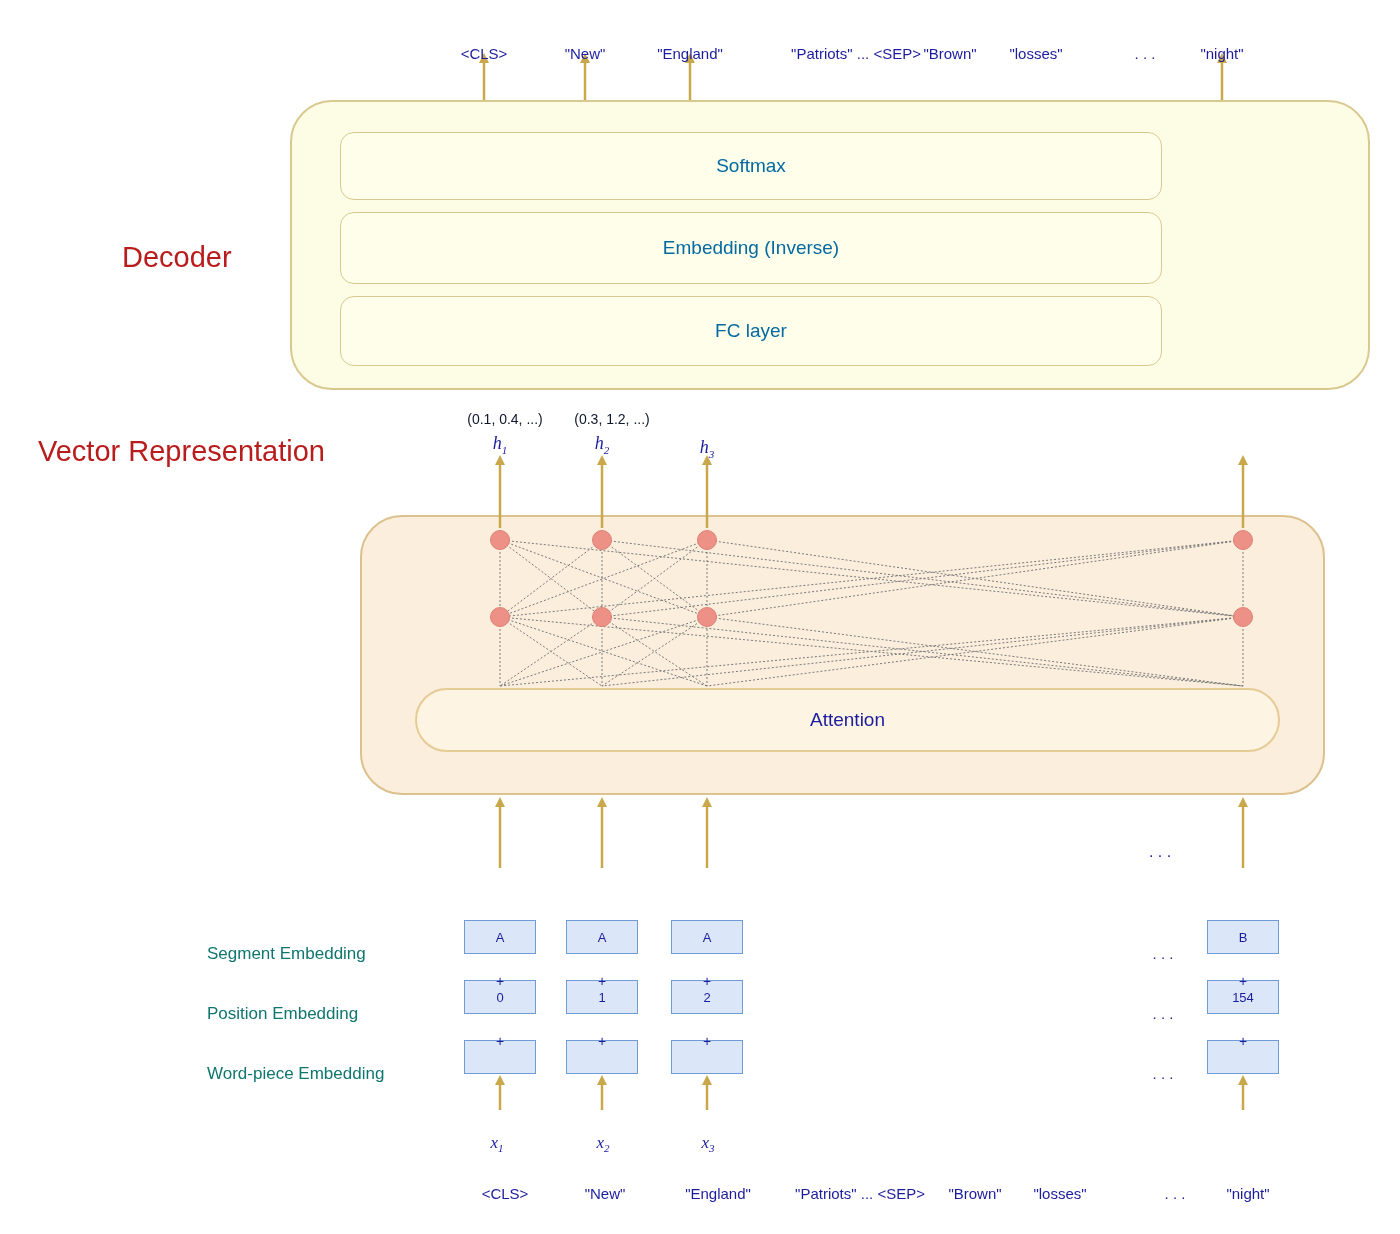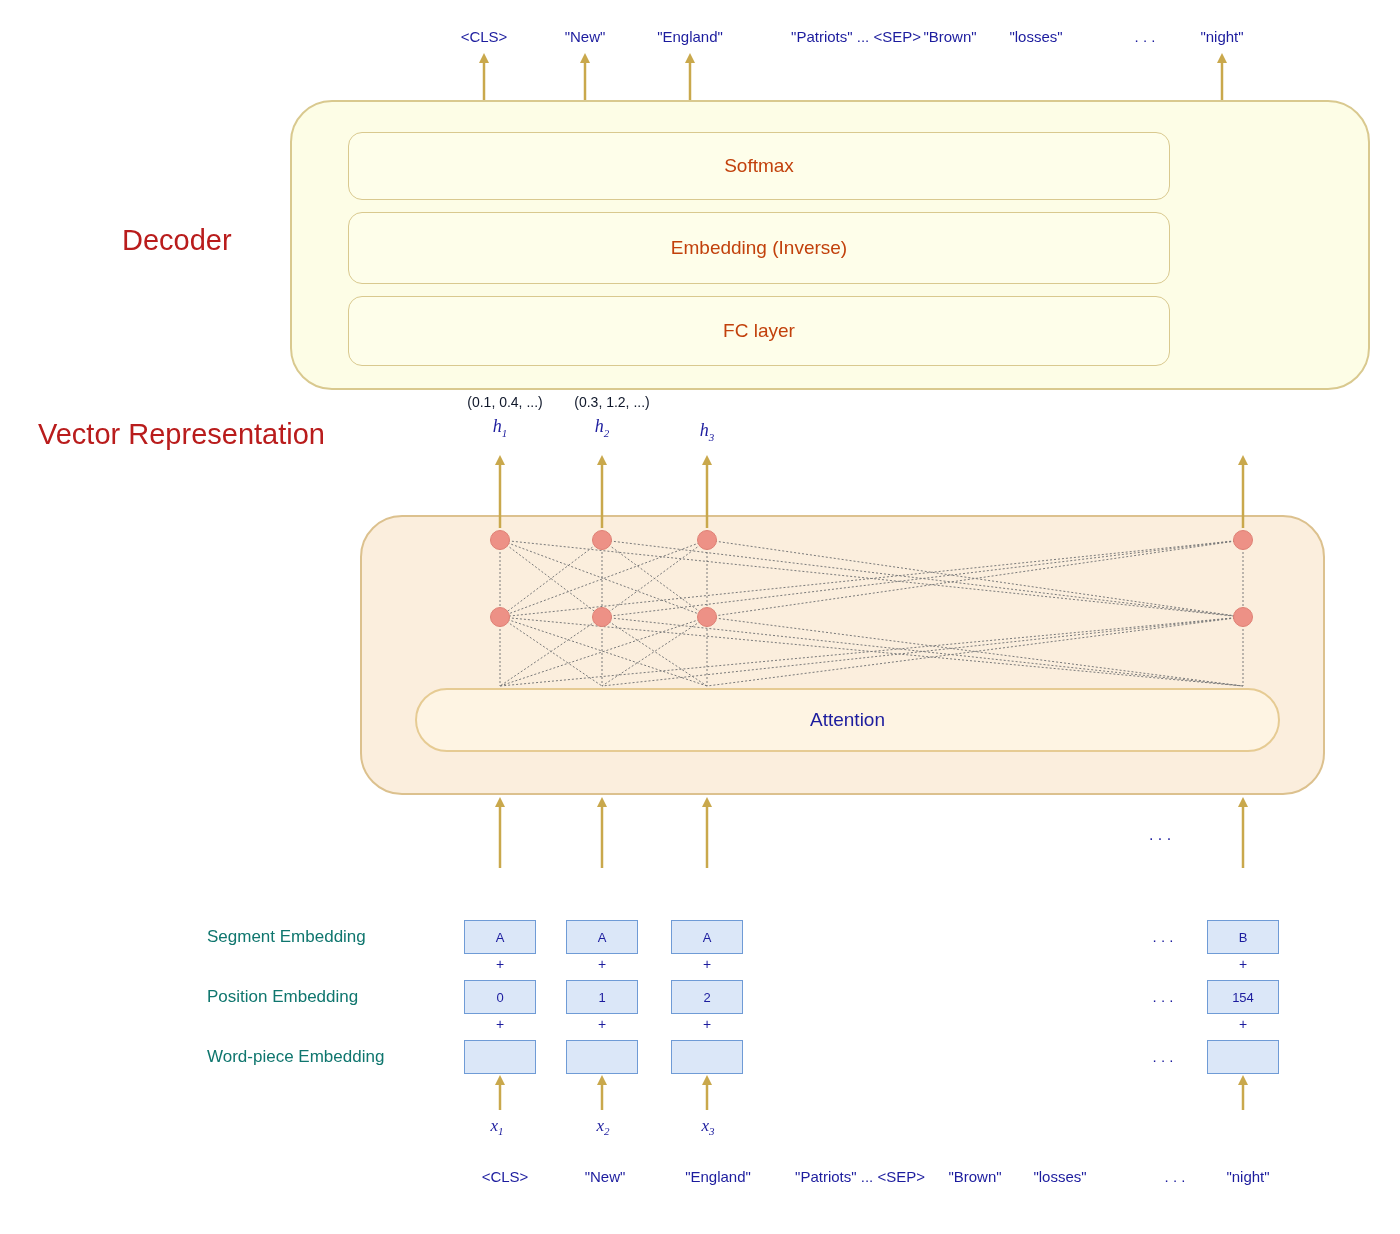"<CLS>" .abs { margin-top: none -> 17px }
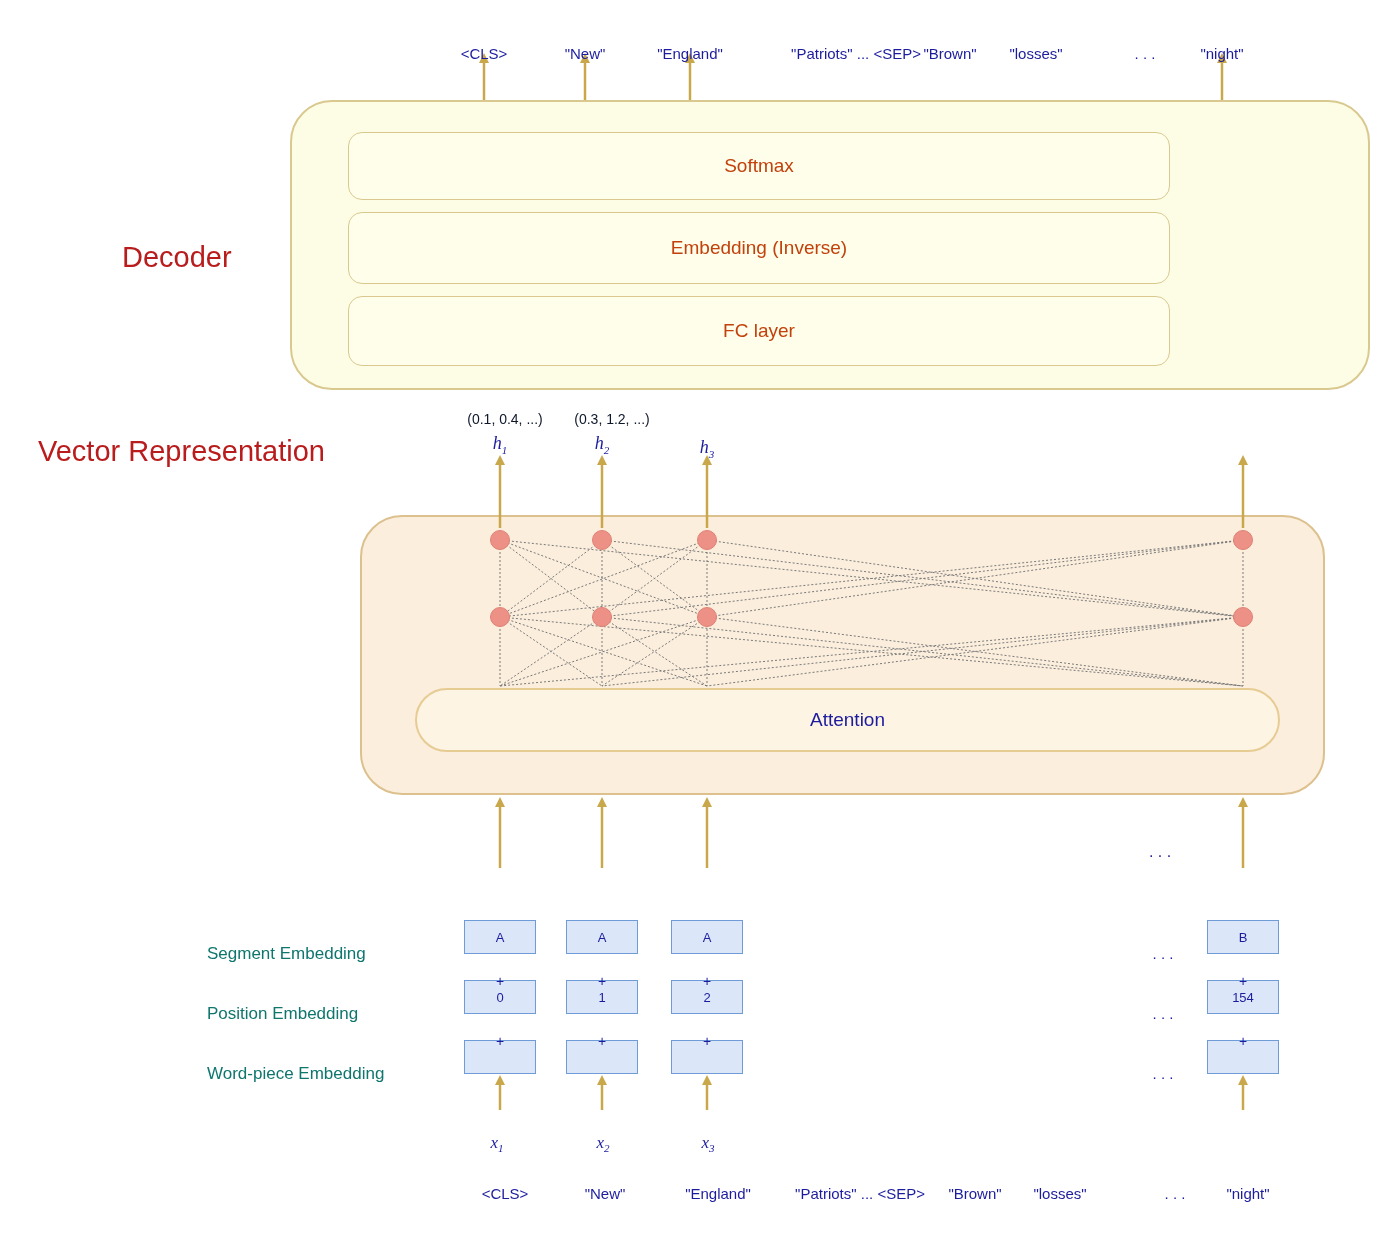"Softmax" .layer { color: #c2410c -> #0369a1; left: 56px -> 48px }
